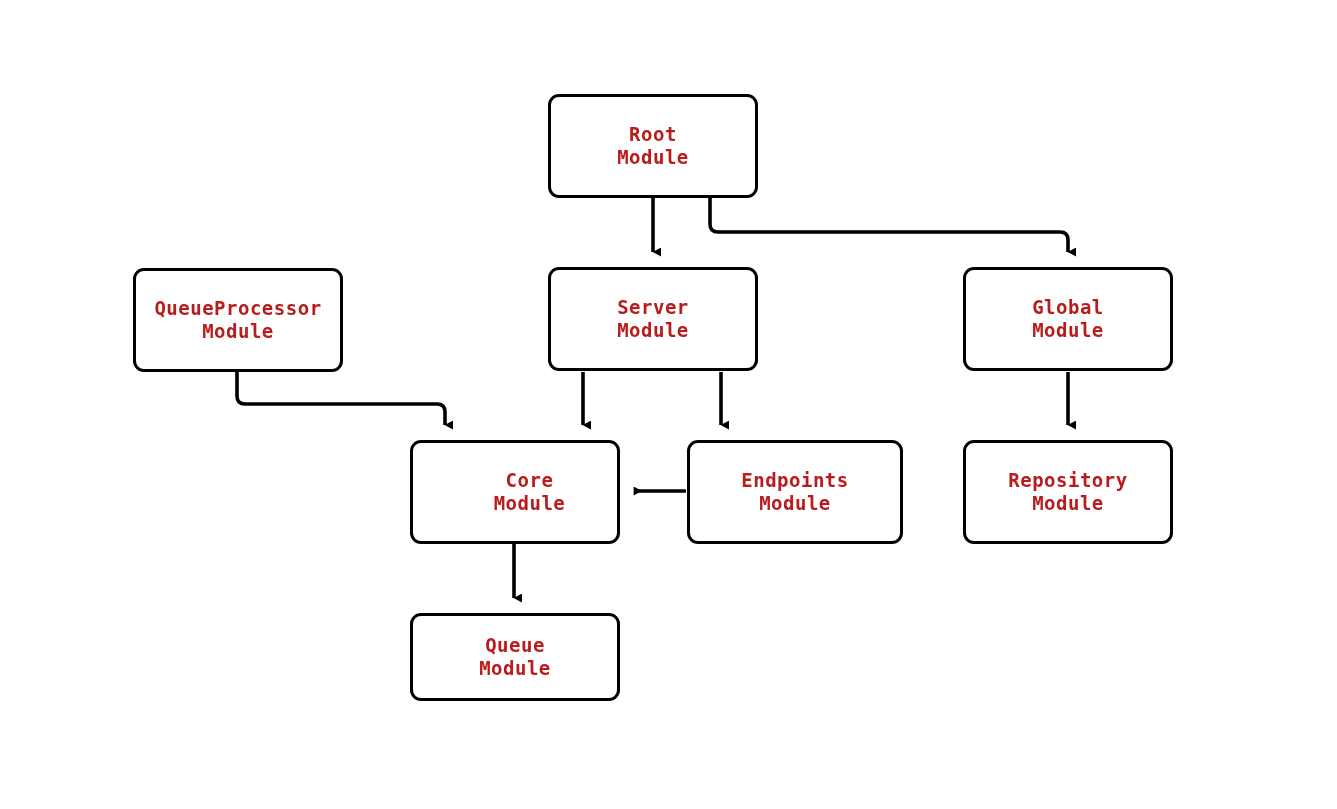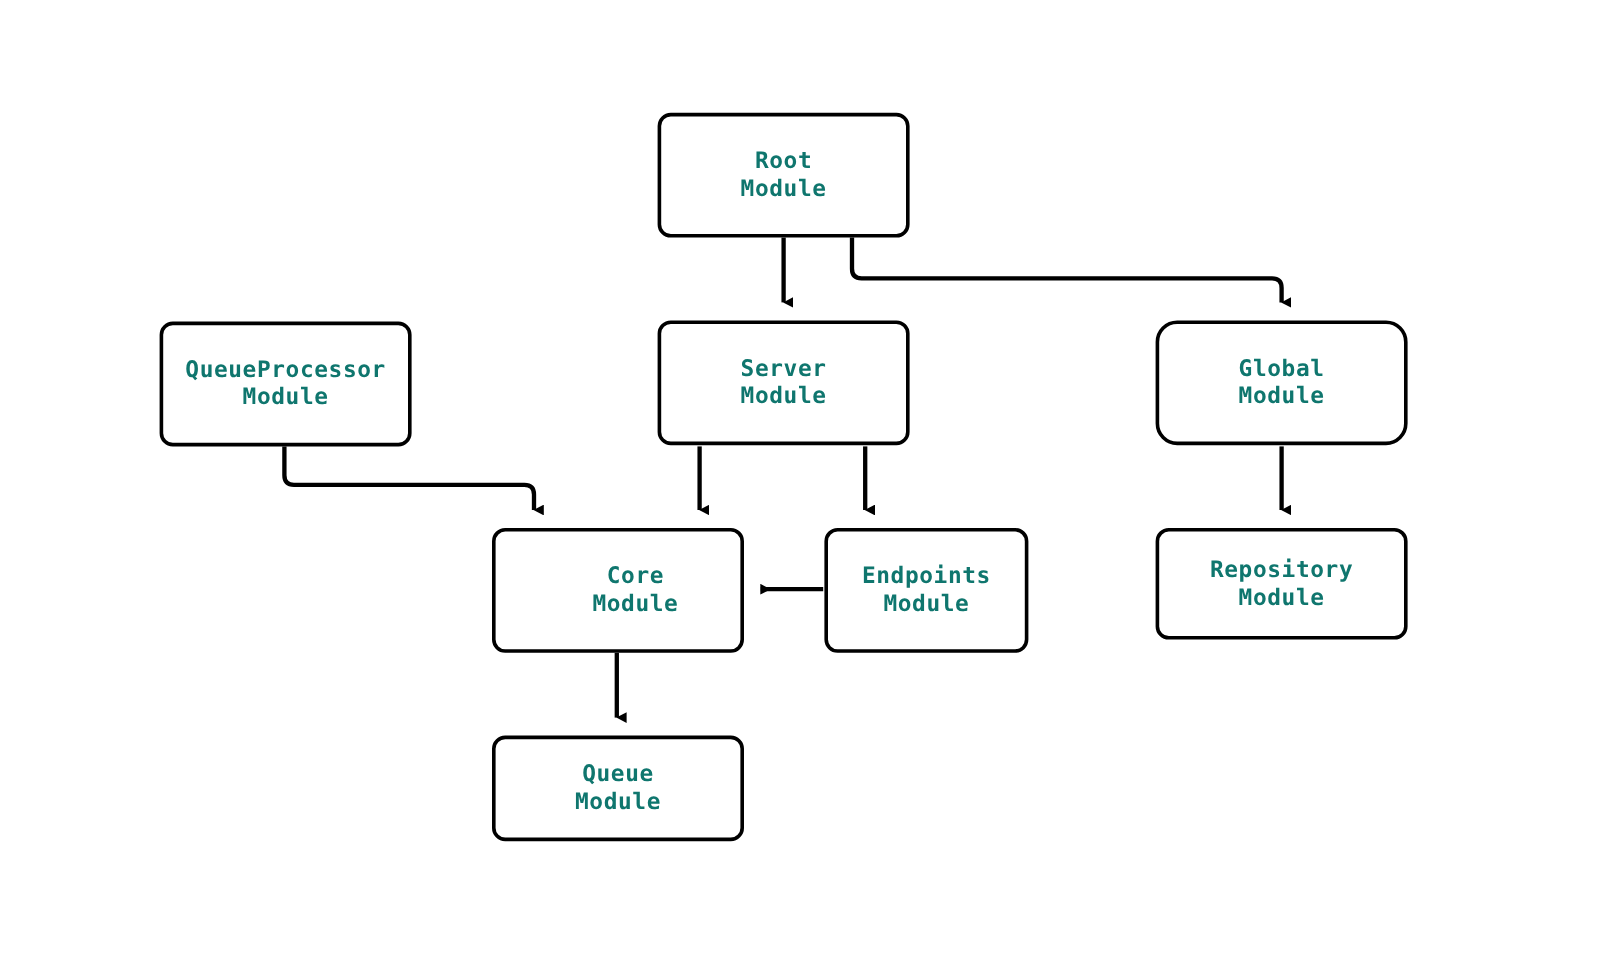"Root" .node-label { color: #0f766e -> #b91c1c }
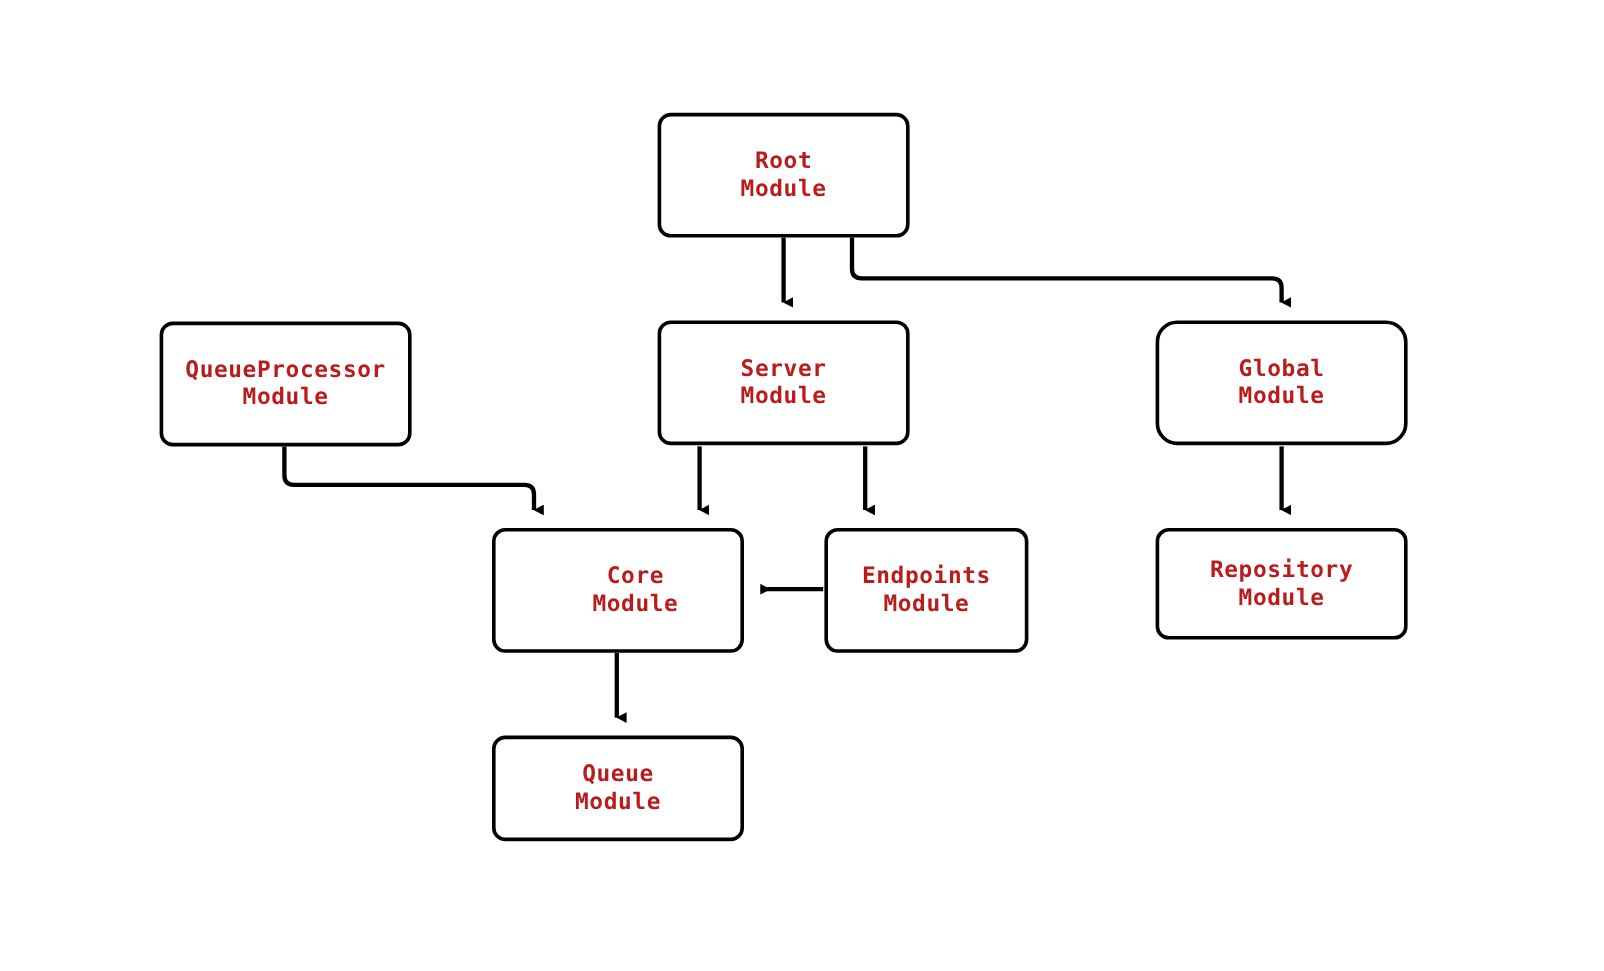"Global" div.node-box { border-radius: 18px -> none }
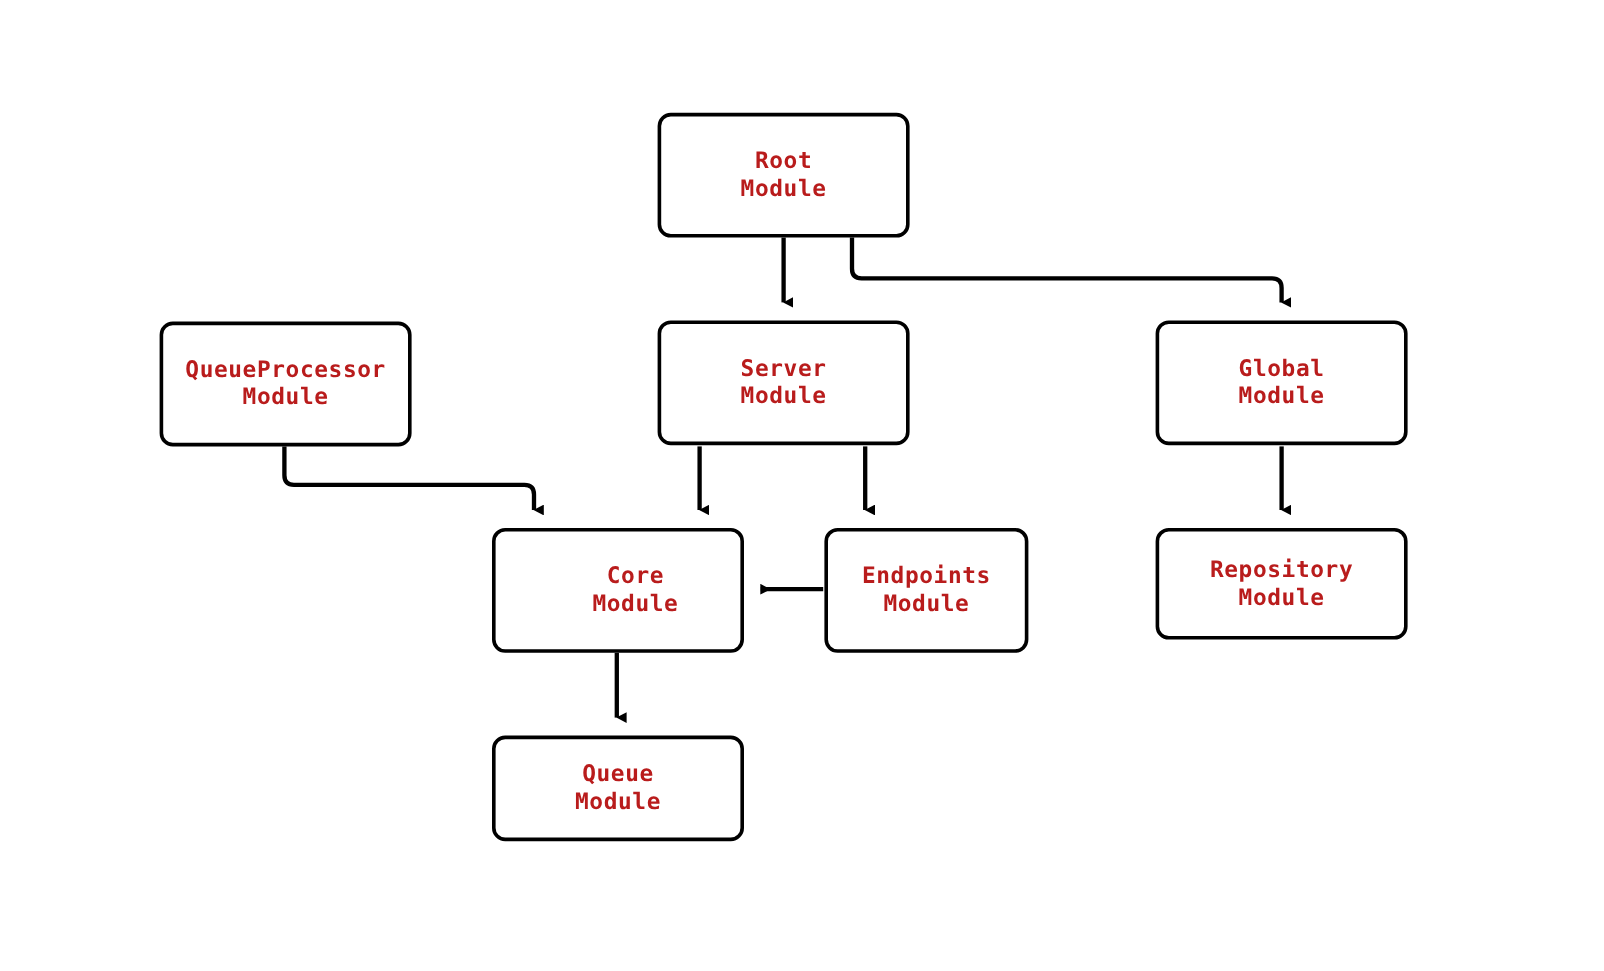"Endpoints" div.node-box { width: 170px -> 216px }
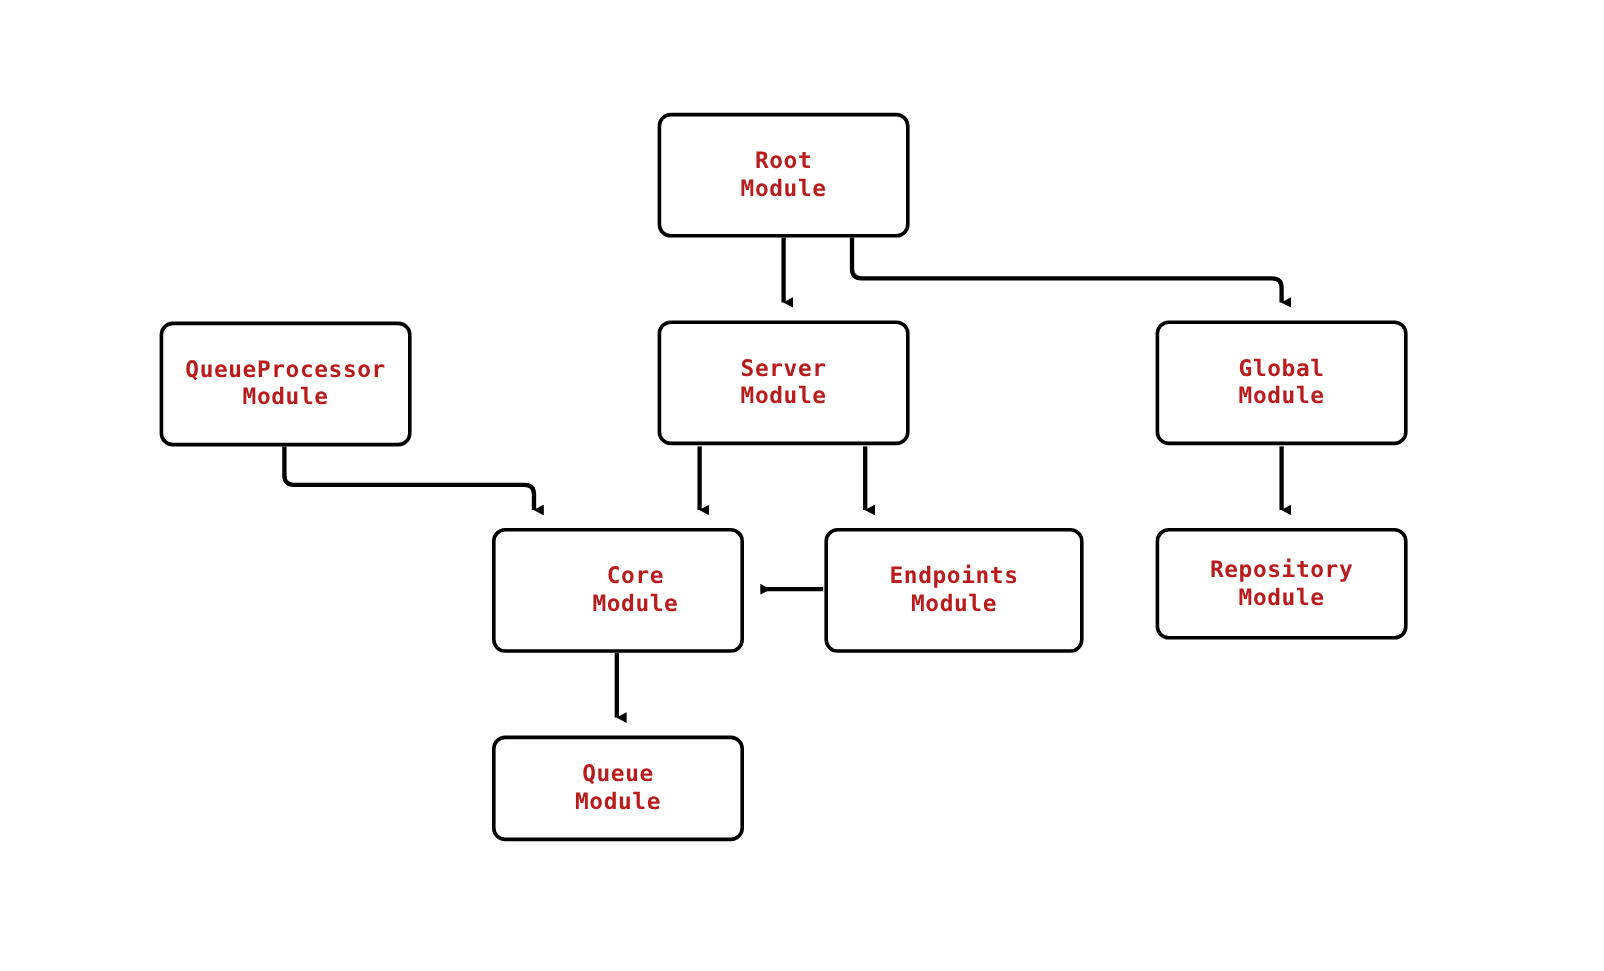"Repository" div.node-box { height: 93px -> 104px }
